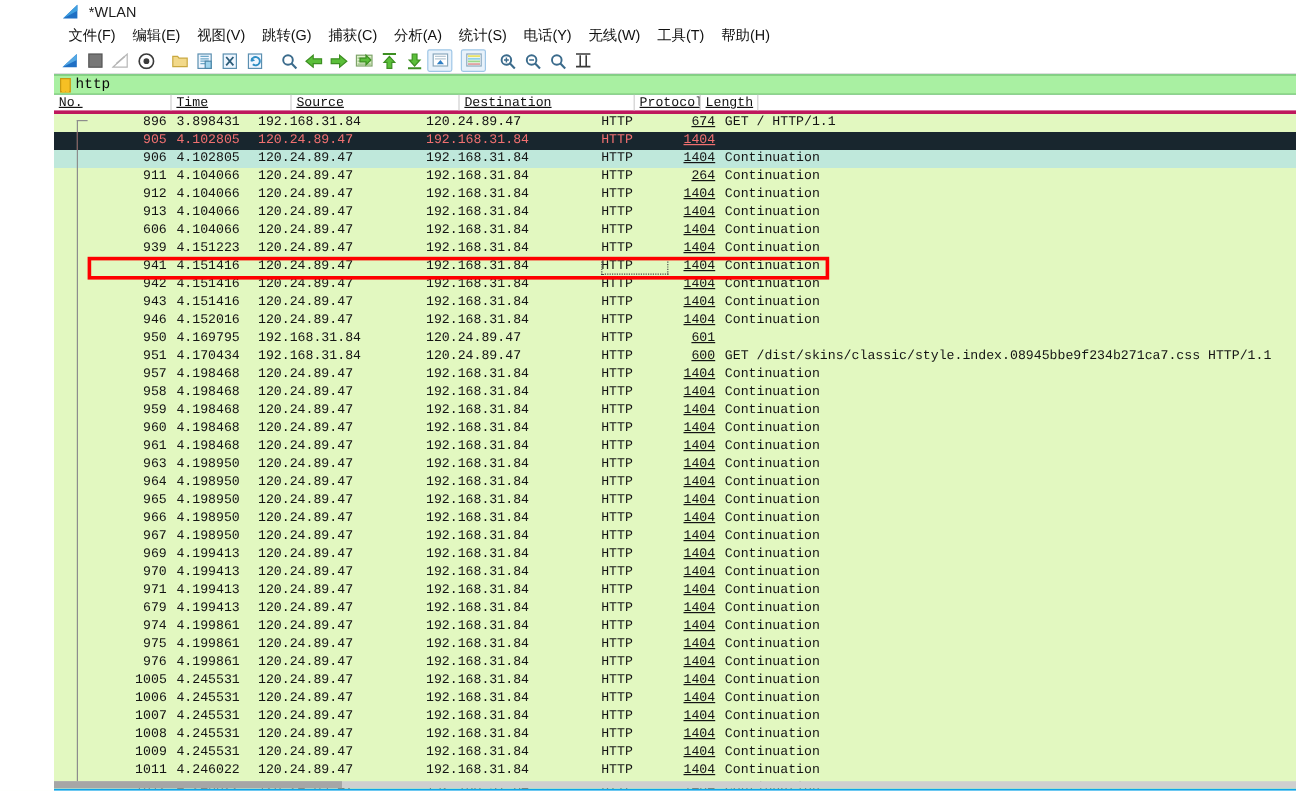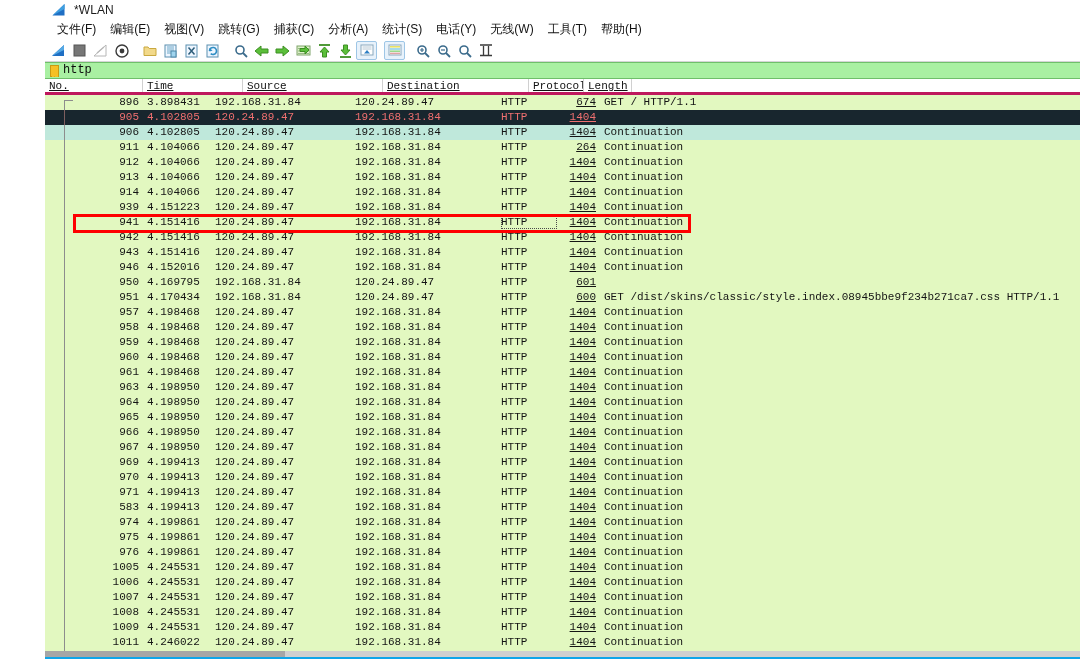"914" div.c { text: 914 -> 606 }
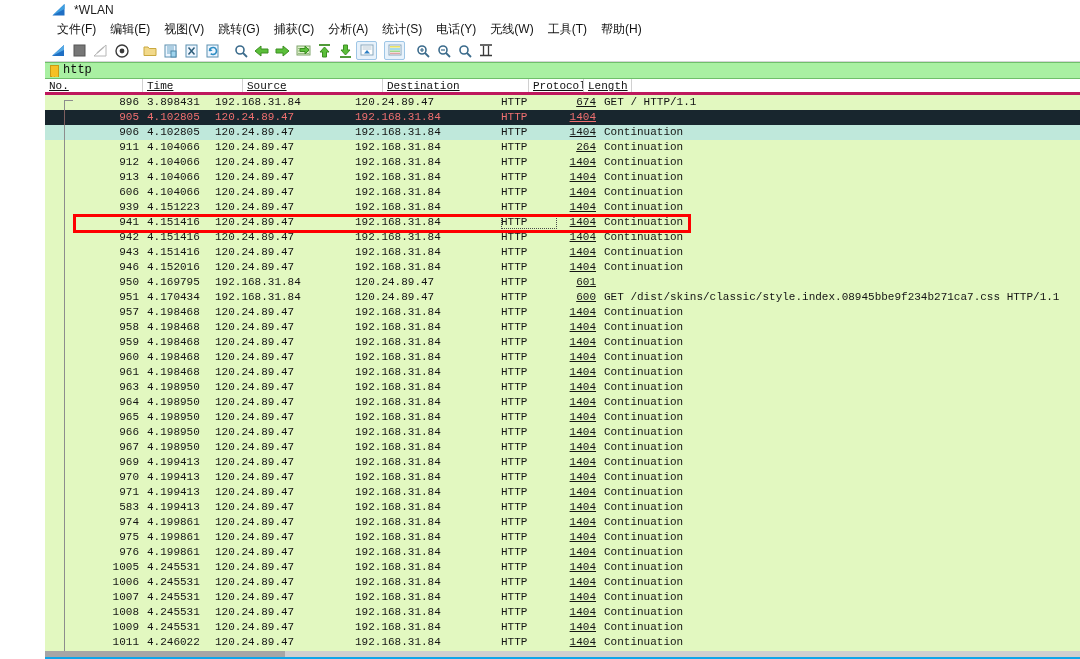"583" div.c { text: 583 -> 679 }
